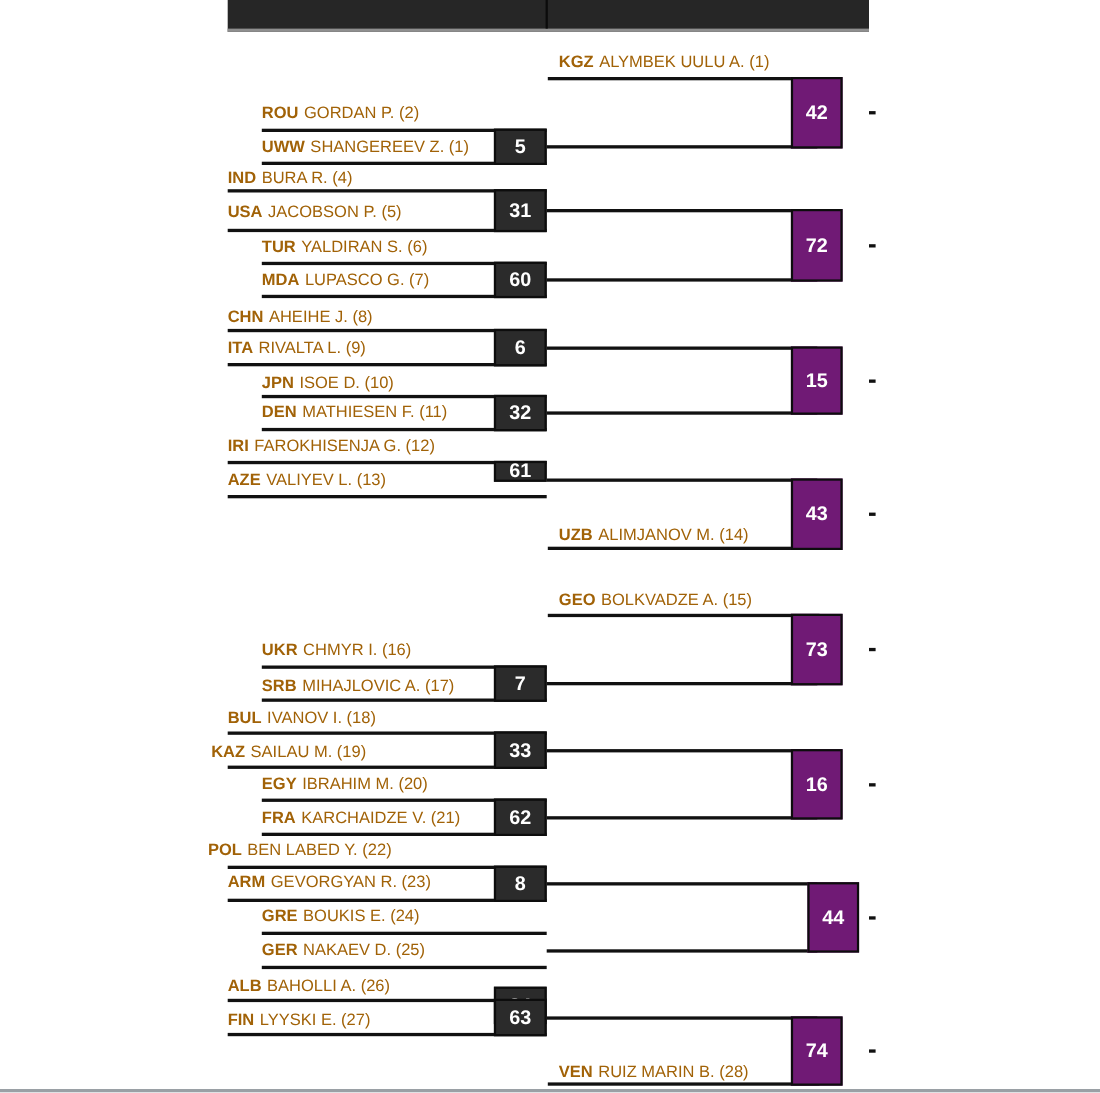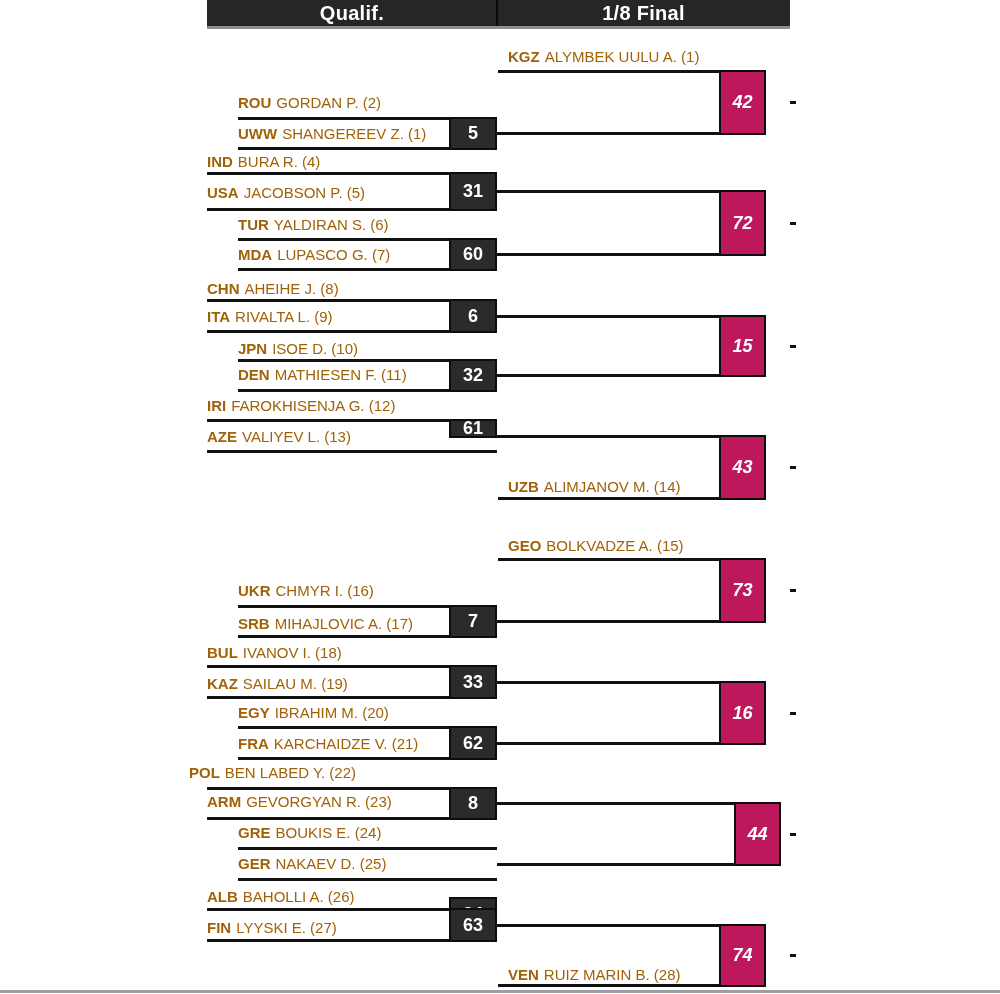"Qualif." div.hlabel { html: <div>Qualif.</div> -> none }
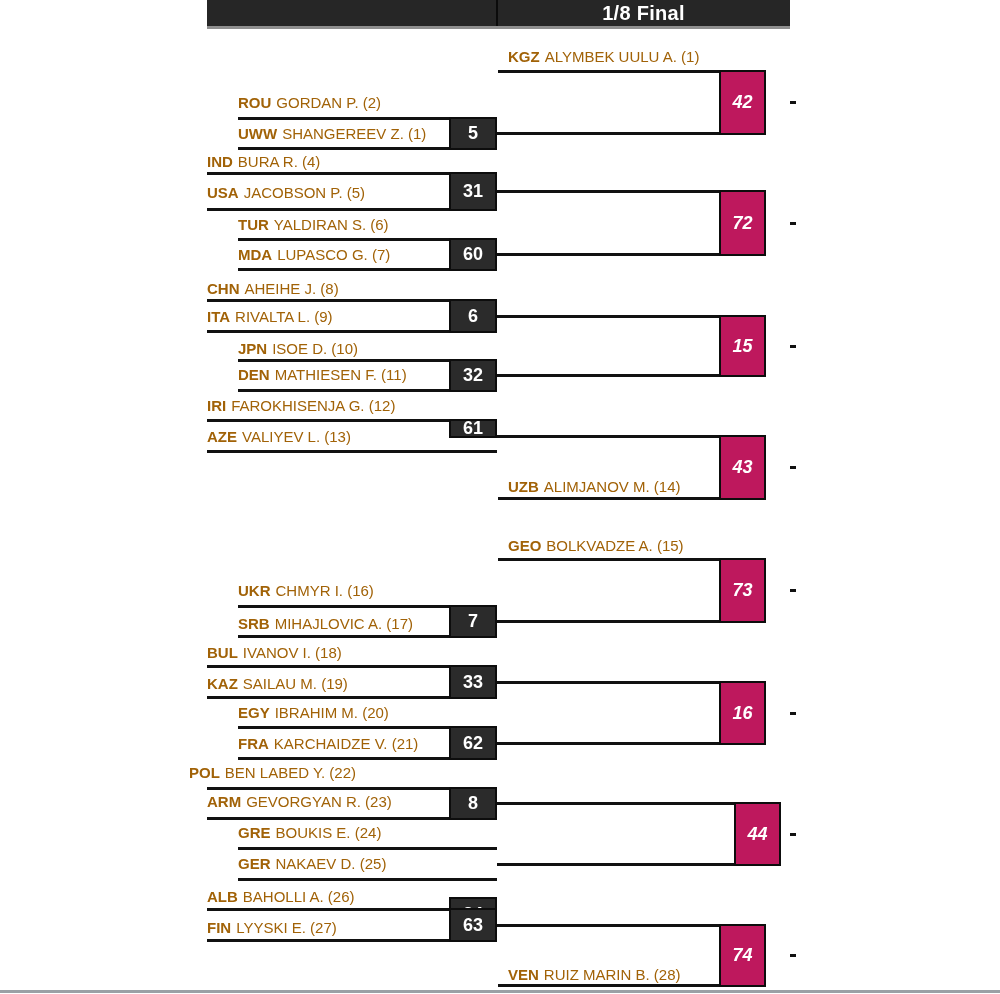"1/8 Final" div.hlabel { html: <div>1/8 Final</div> -> none }
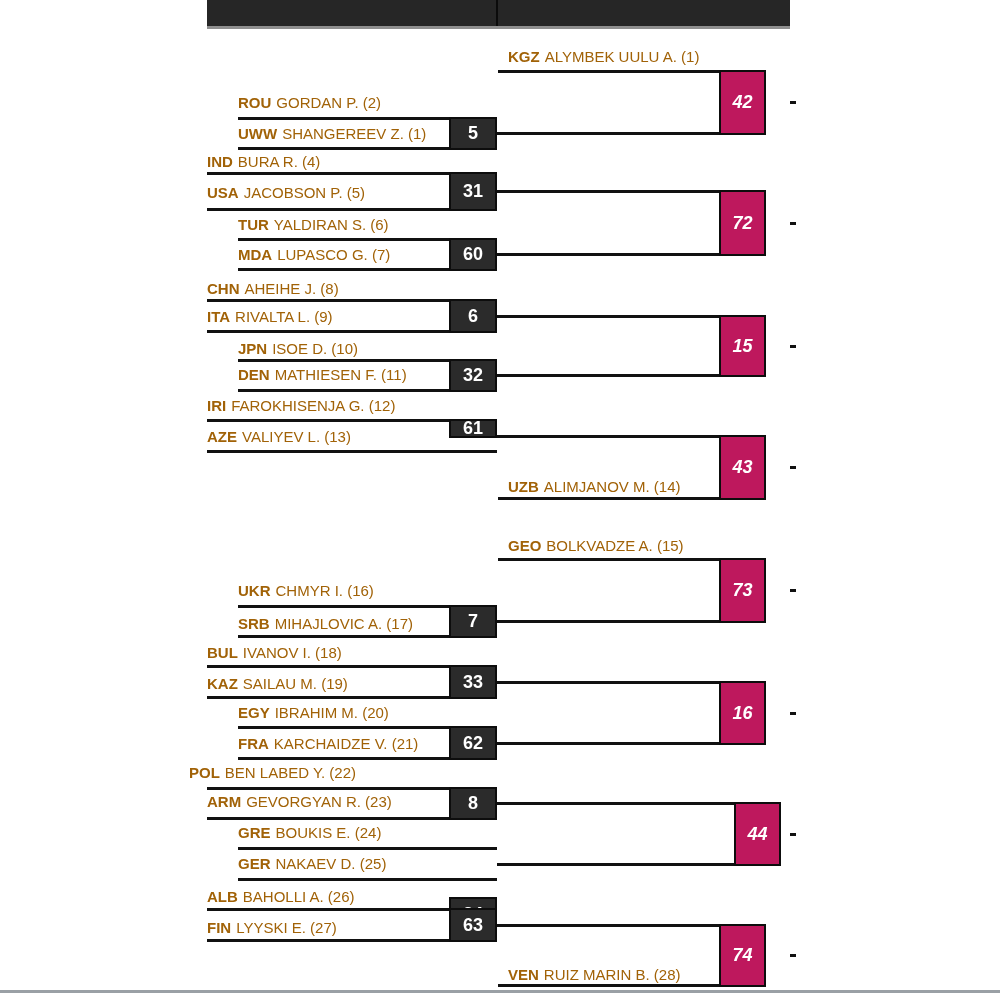"42" .ebox { background: #be185d -> #701a75; font-style: italic -> none }
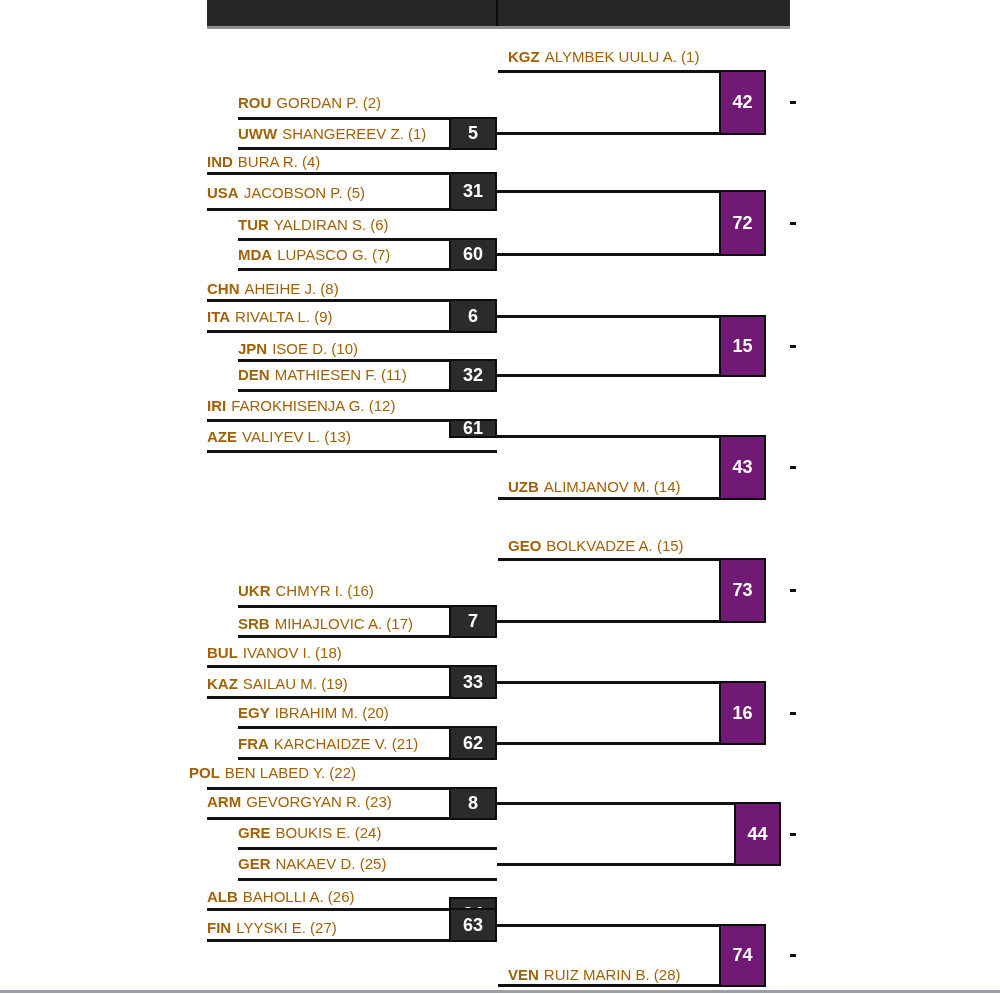"KAZ SAILAU M. (19)" div.name { left: 207px -> 192px }
